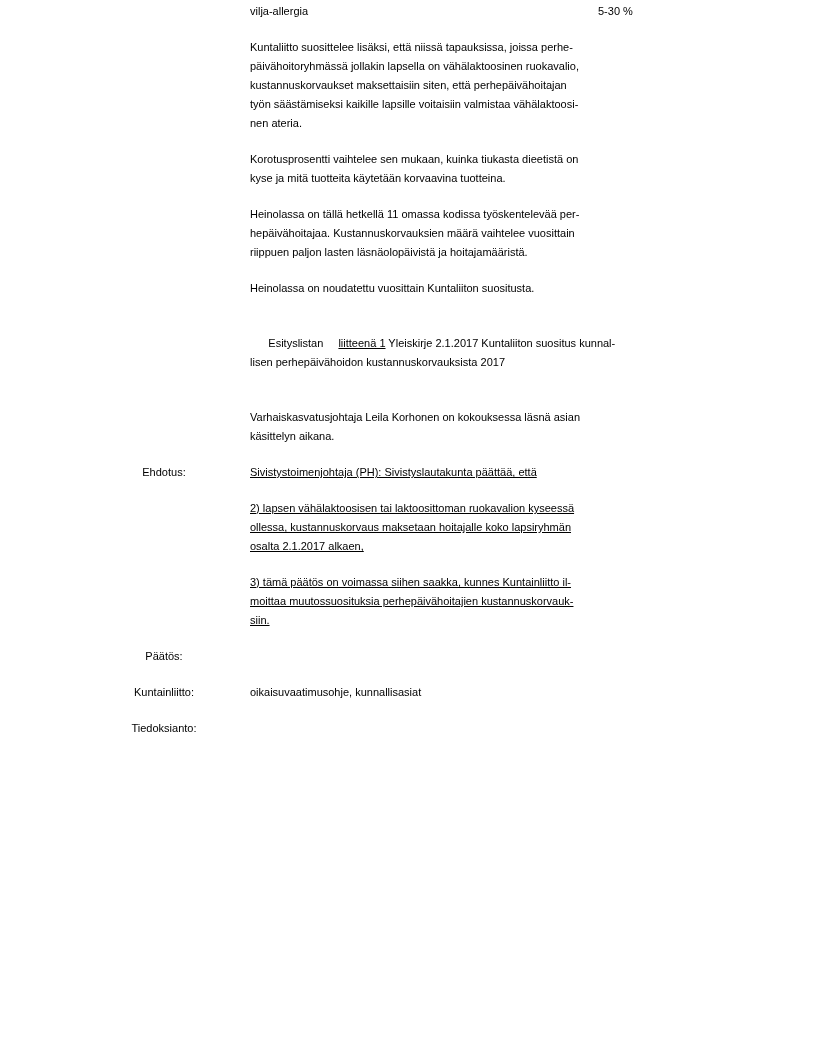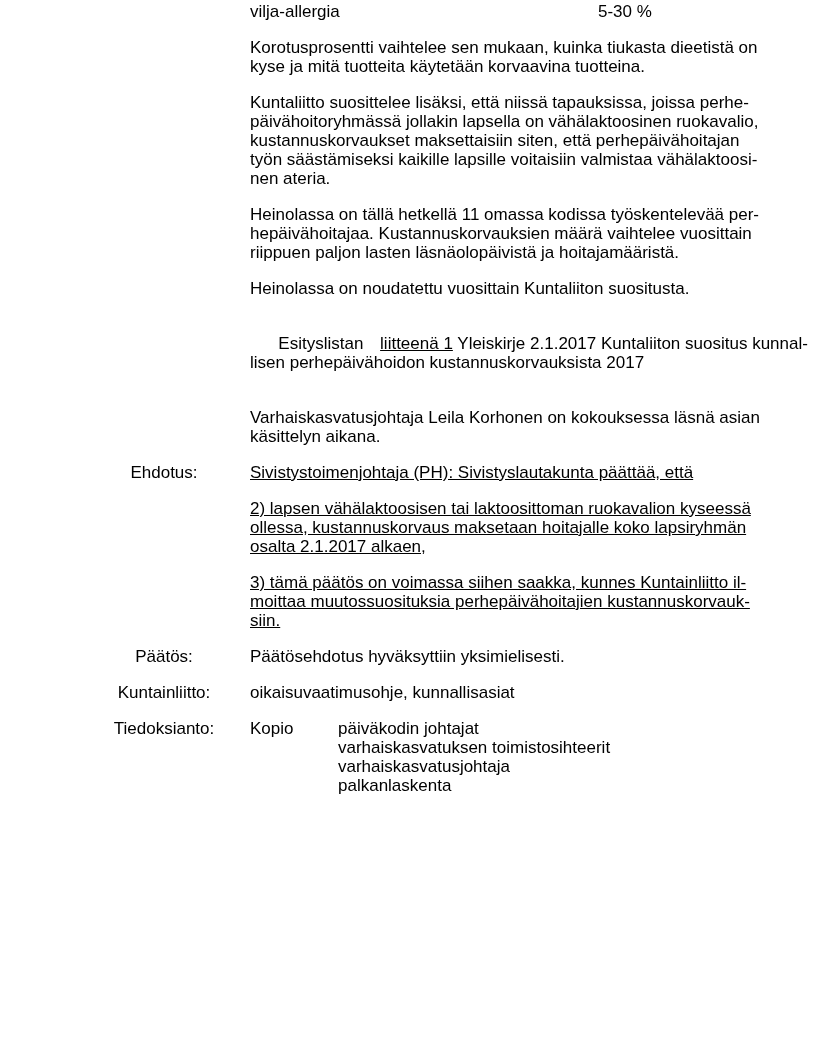"vilja-allergia" .page { font-size: 17px -> 11px }
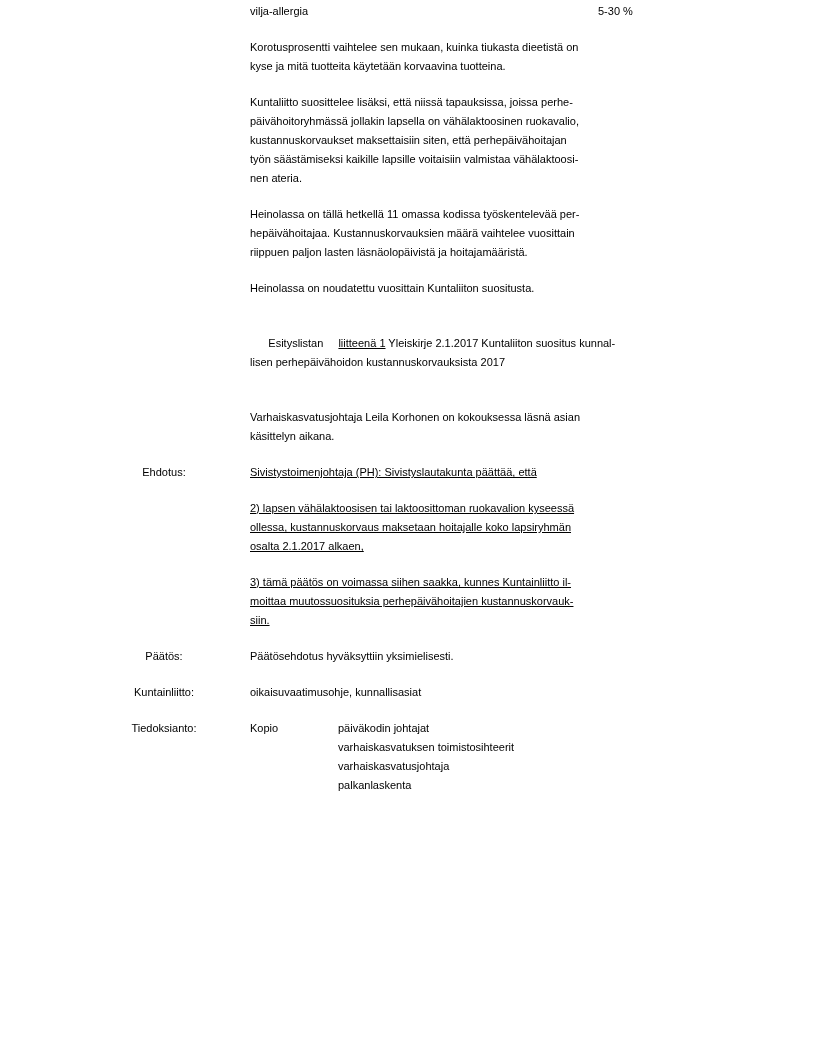"Korotusprosentti vaihtelee sen mukaan," div.row { order: before "Kuntaliitto suosittelee lisäksi, että" -> after "Kuntaliitto suosittelee lisäksi, että" }
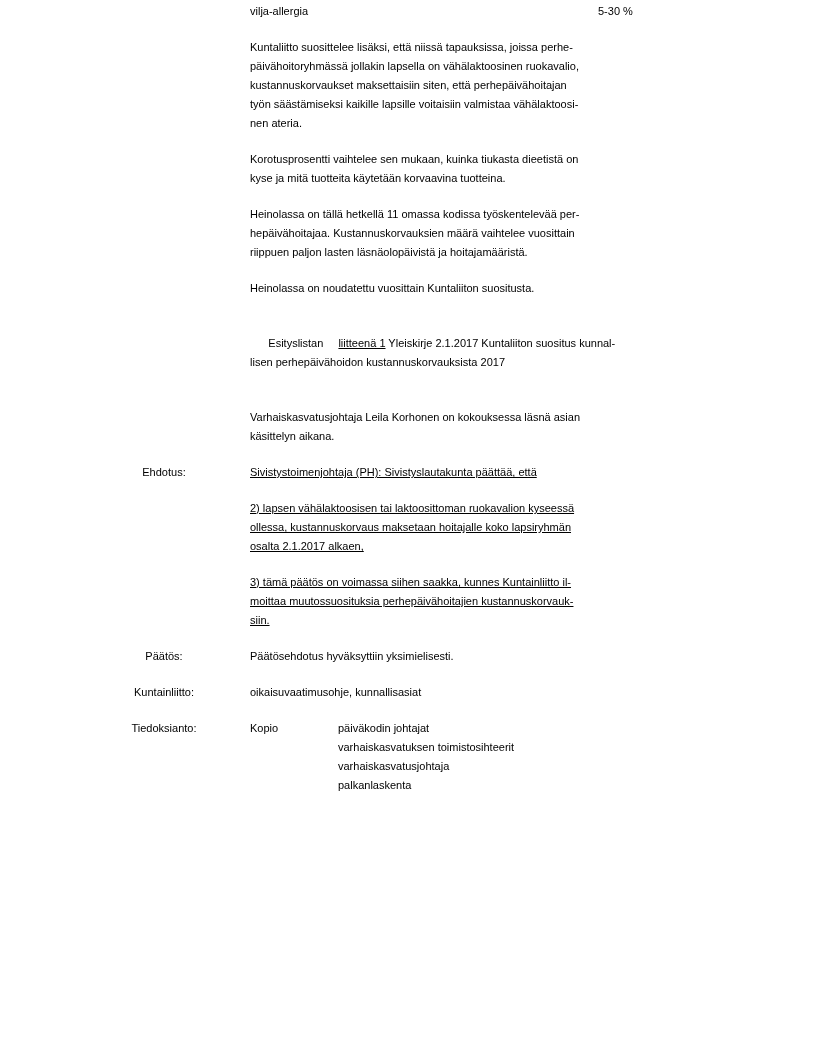"Päätösehdotus hyväksyttiin" div.content-col { html: <div>Päätösehdotus hyväksyttiin yksimielisesti.</div> -> none }
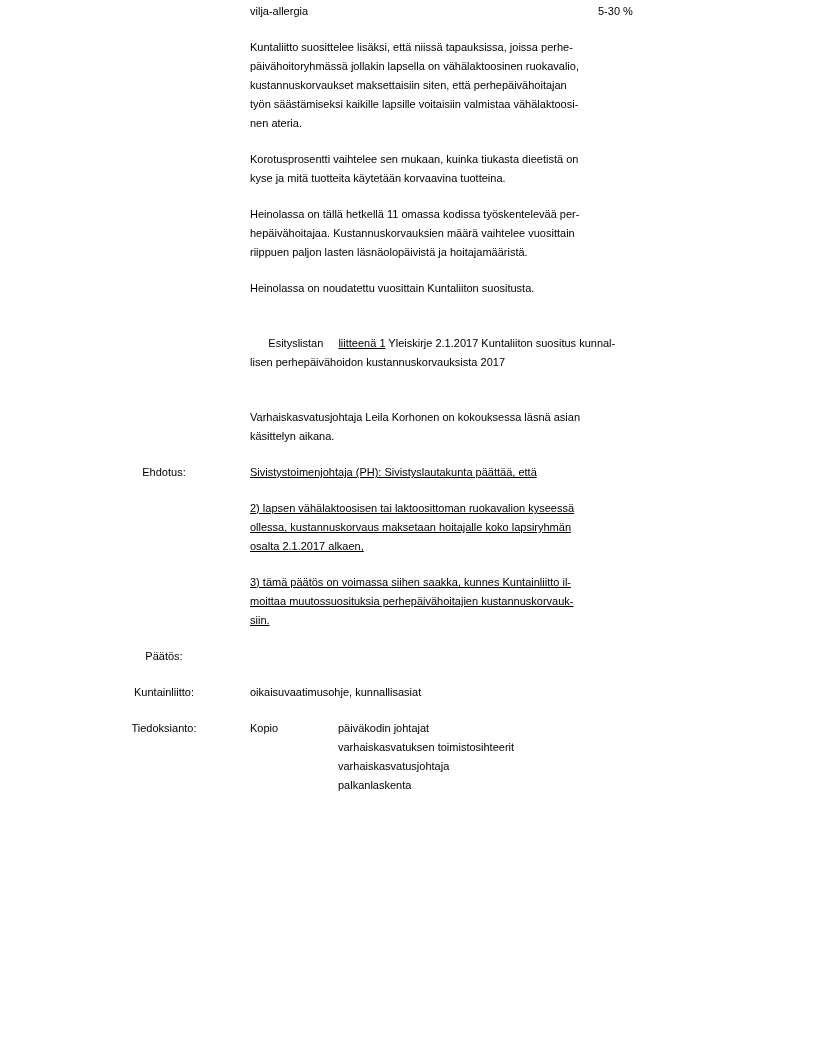"Kopio" div.content-col { html: <div> <span>Kopio</span> <div>päiväkodin johtajat varhaiskasvatuksen toimistosihteerit varhaiskasvatusjohtaja palkanlaskenta</div> </div> -> none }
